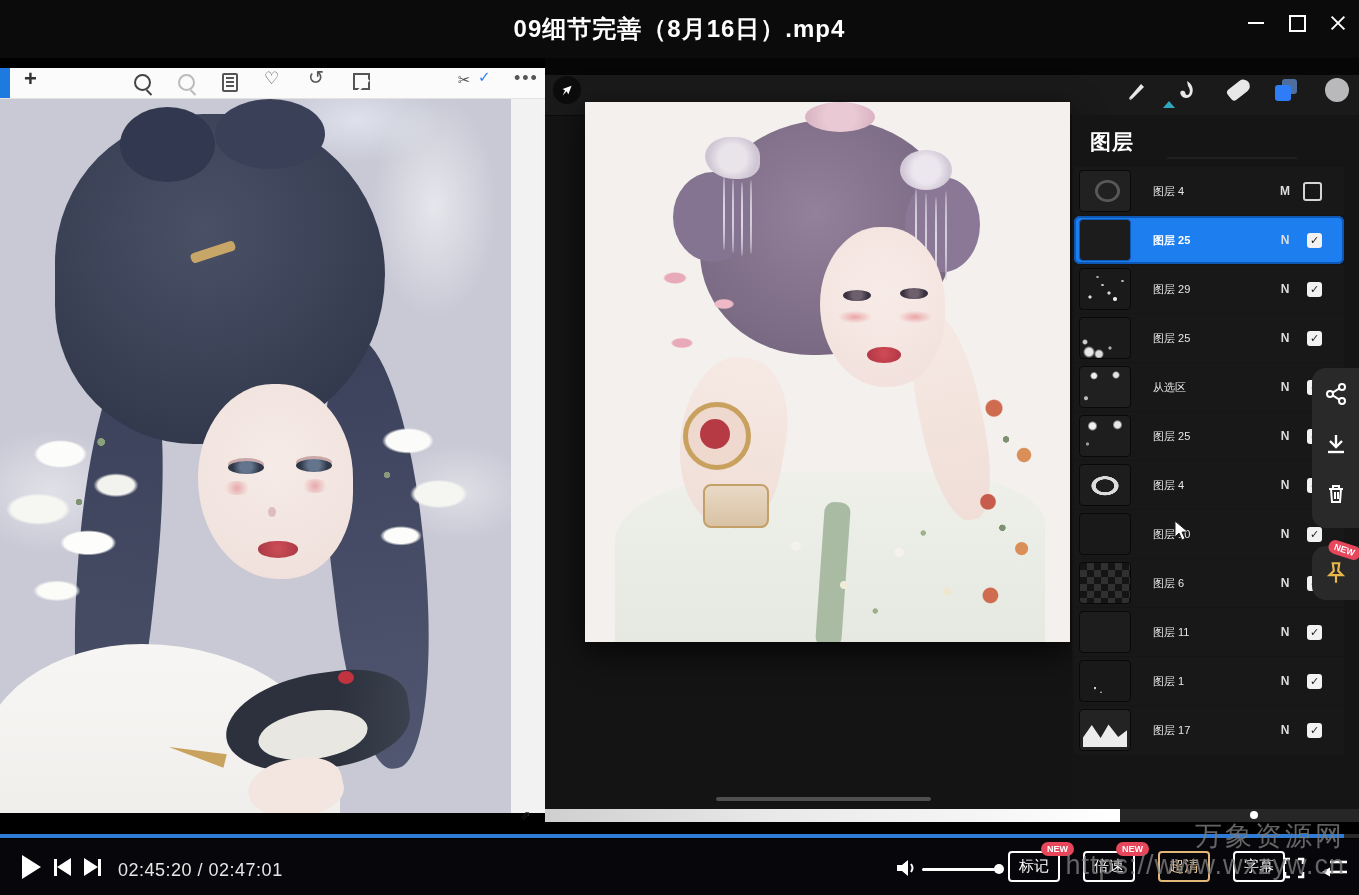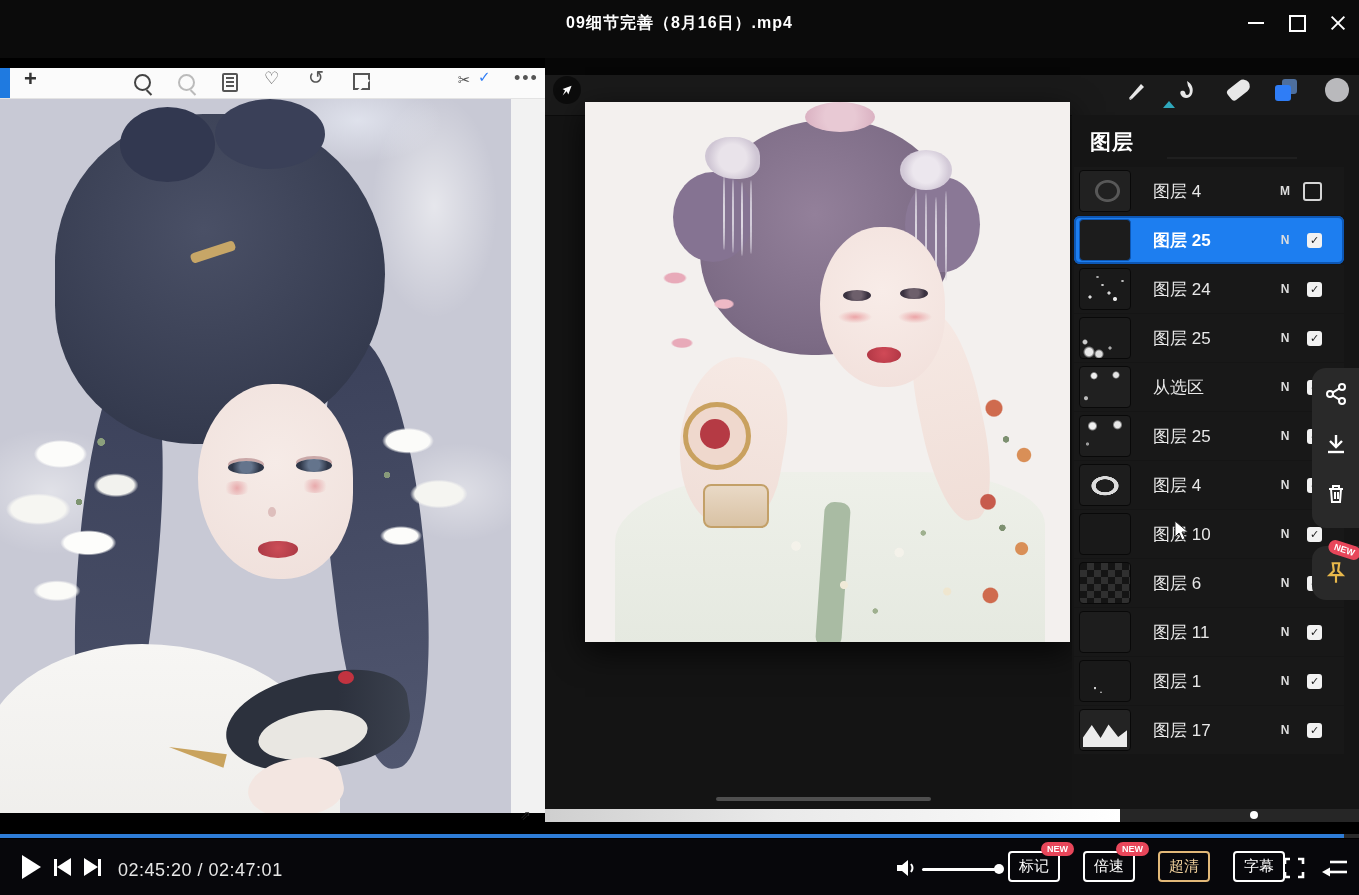"09细节完善（8月16日）.mp4" .title { font-size: 16px -> 24px }
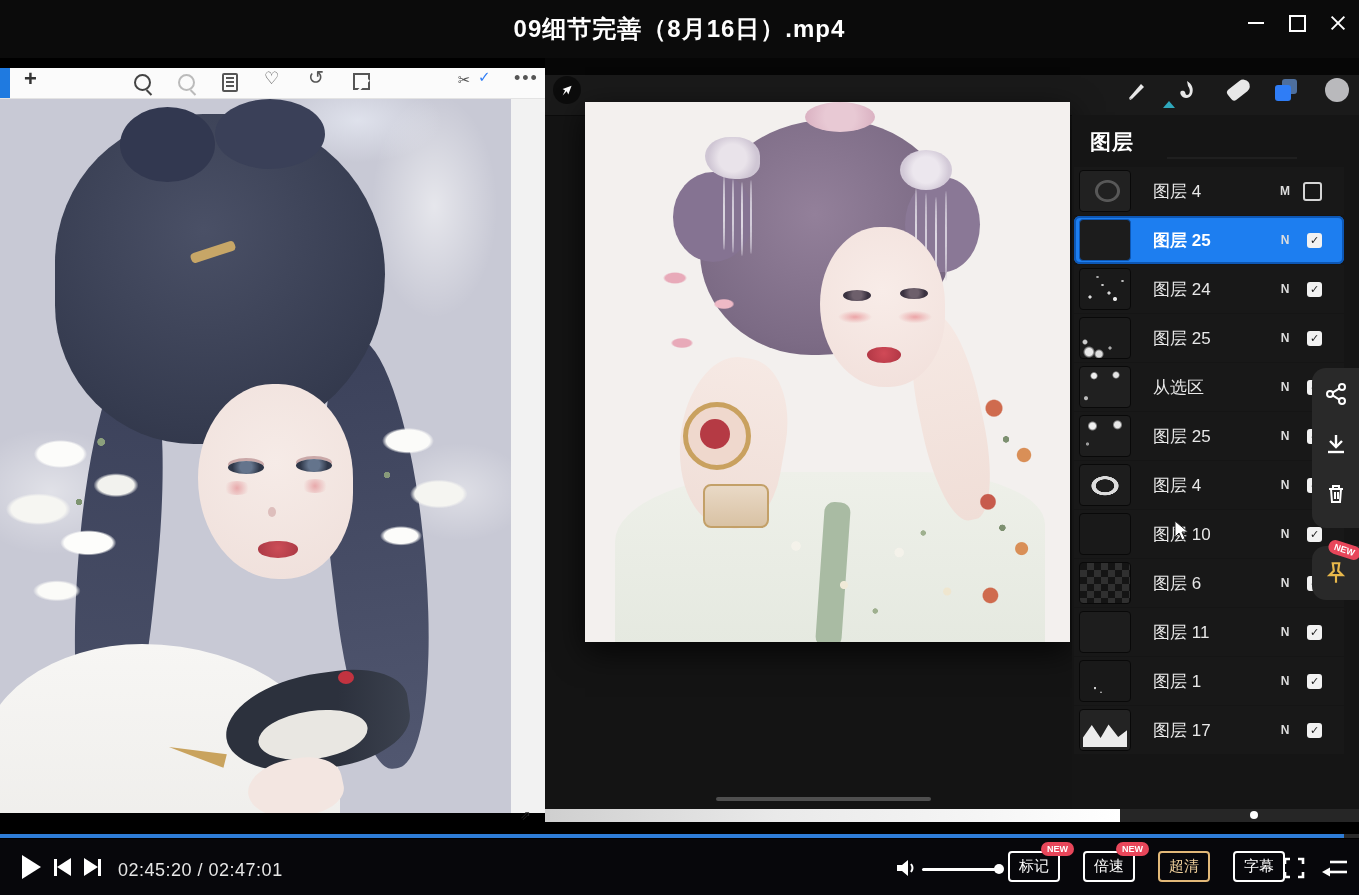"图层 4" .lname { font-size: 17px -> 11px }
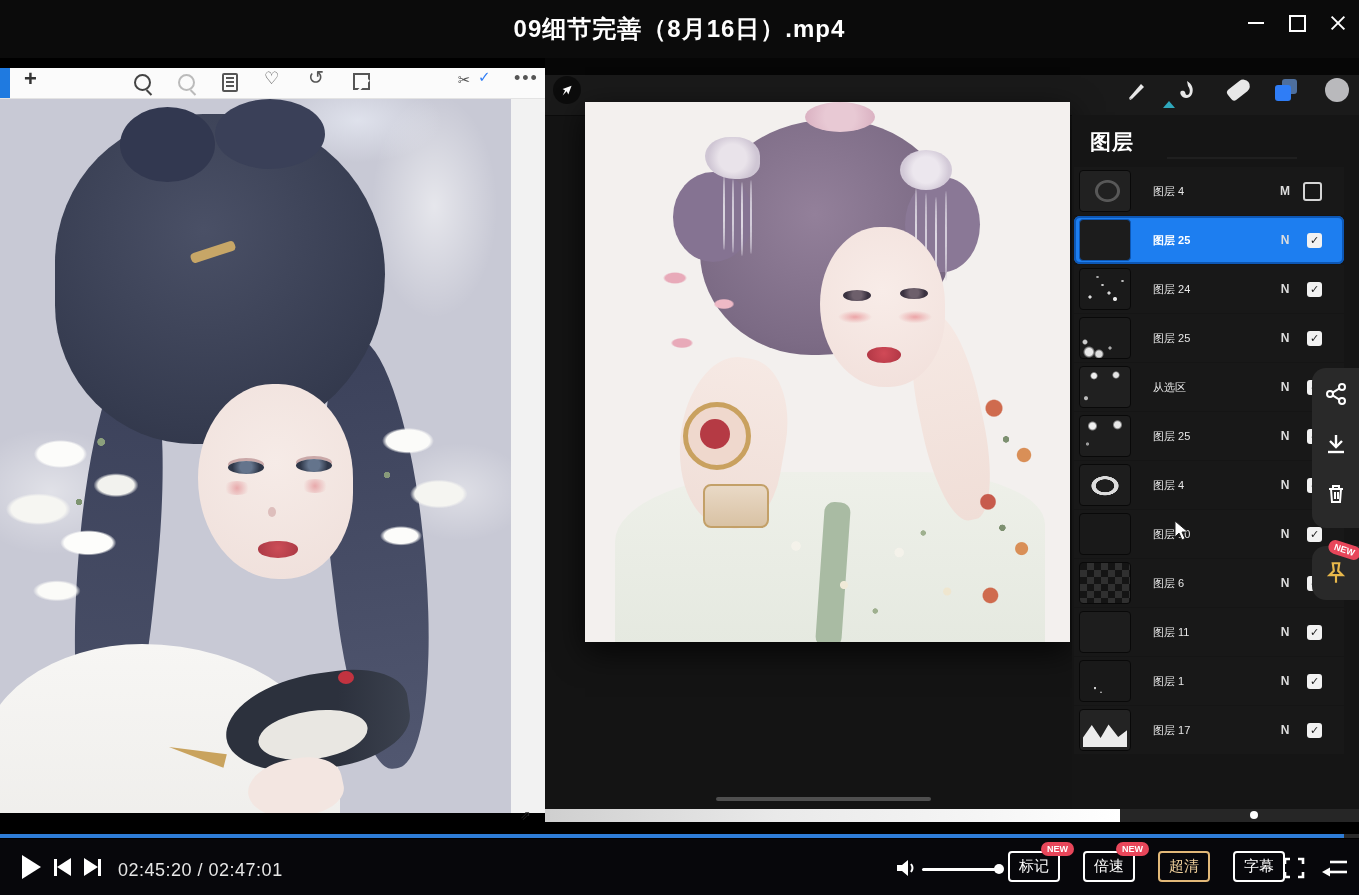"图层 24" div.lname { text: 24 -> 29 }
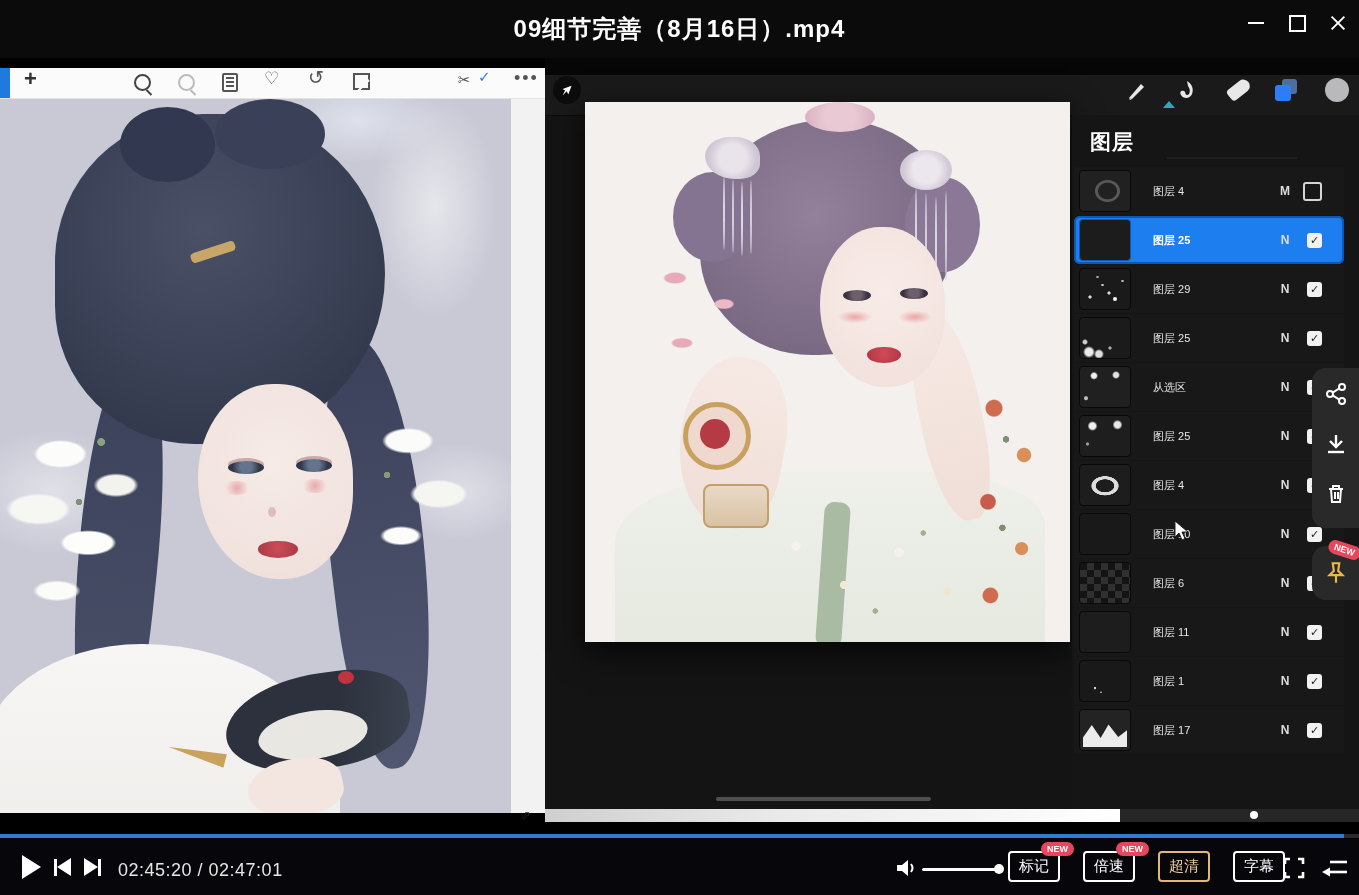"万象资源网" div.wm { html: none -> <div> <div>万象资源网</div> <div>https://www.wxzyw.cn</div> </div> }
